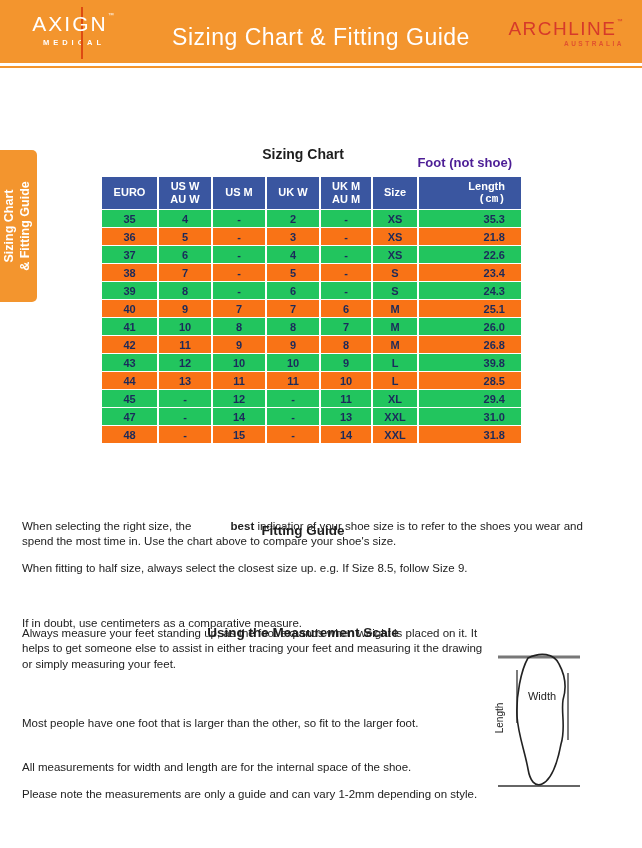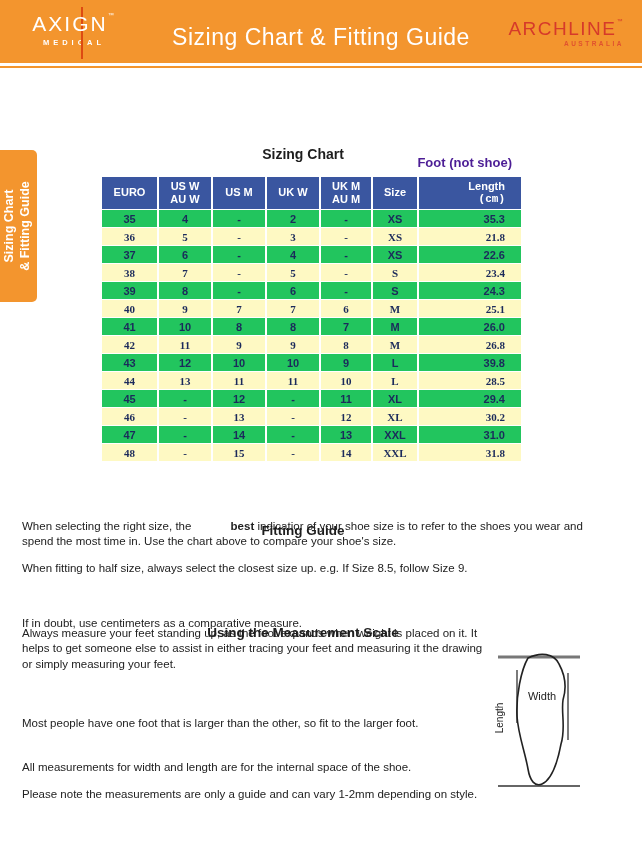"36" table.sizing tr.peri td { background: #fef9c3 -> #f97316; font-family: Liberation Serif, serif -> none }
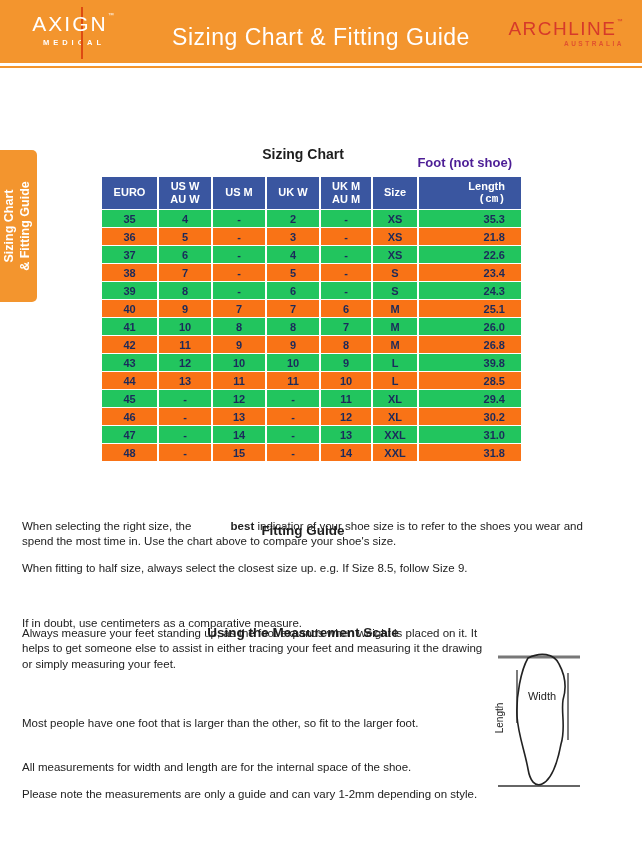"46" tr.peri { html: <tr> <td>46</td> <td>-</td> <td>13</td> <td>-</td> <td>12</td> <td>XL</td> <td>30.2</td> </tr> -> none }
